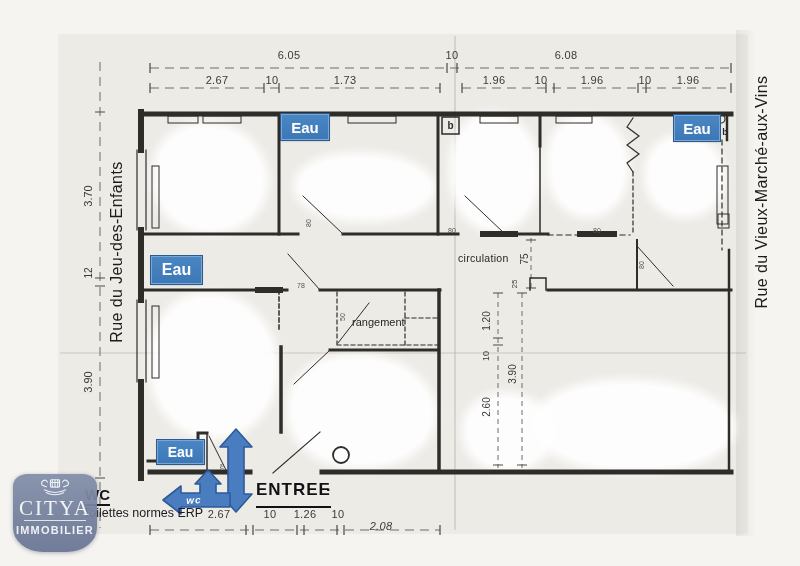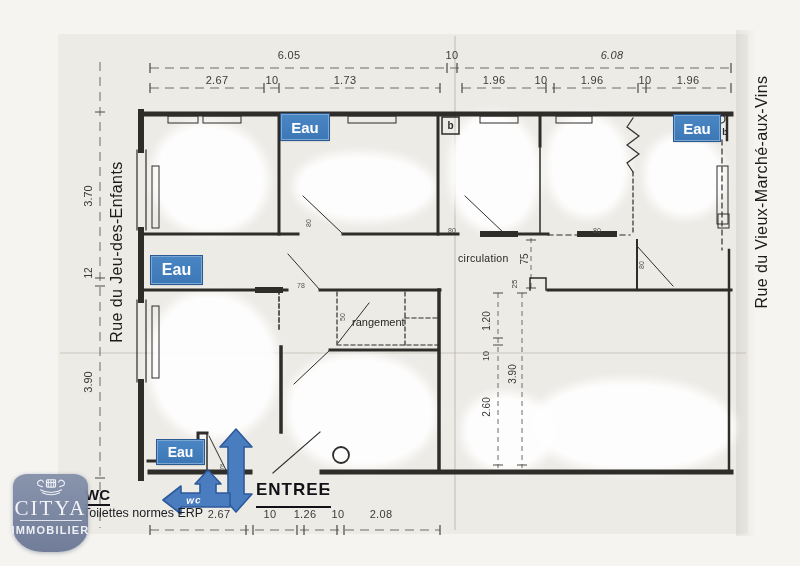"6.08" span.dim { font-style: italic -> none; left: 612px -> 566px }
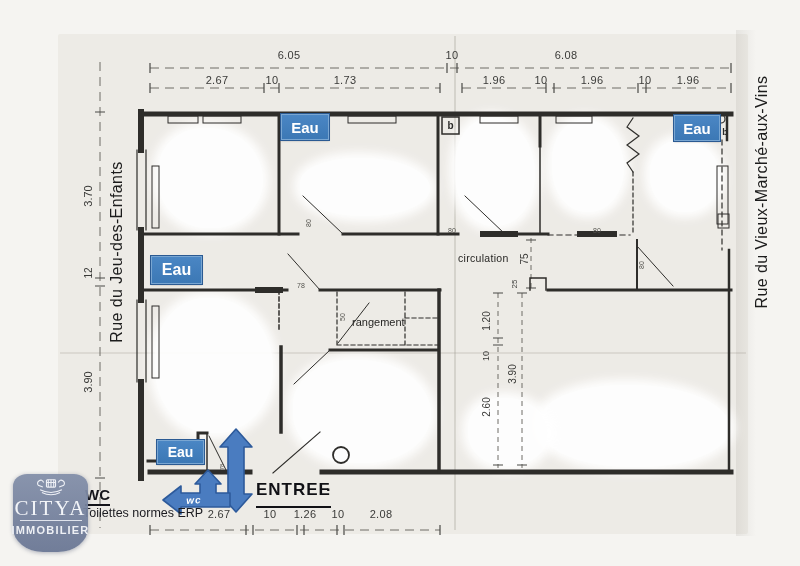"CITYA" .logo { width: 75px -> 84px }
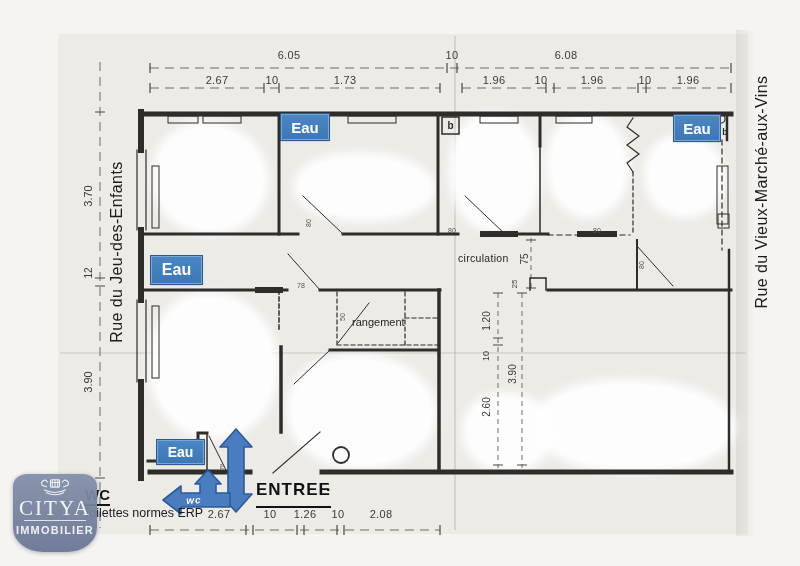"2.08" span.dim { font-style: none -> italic; top: 508px -> 520px }
